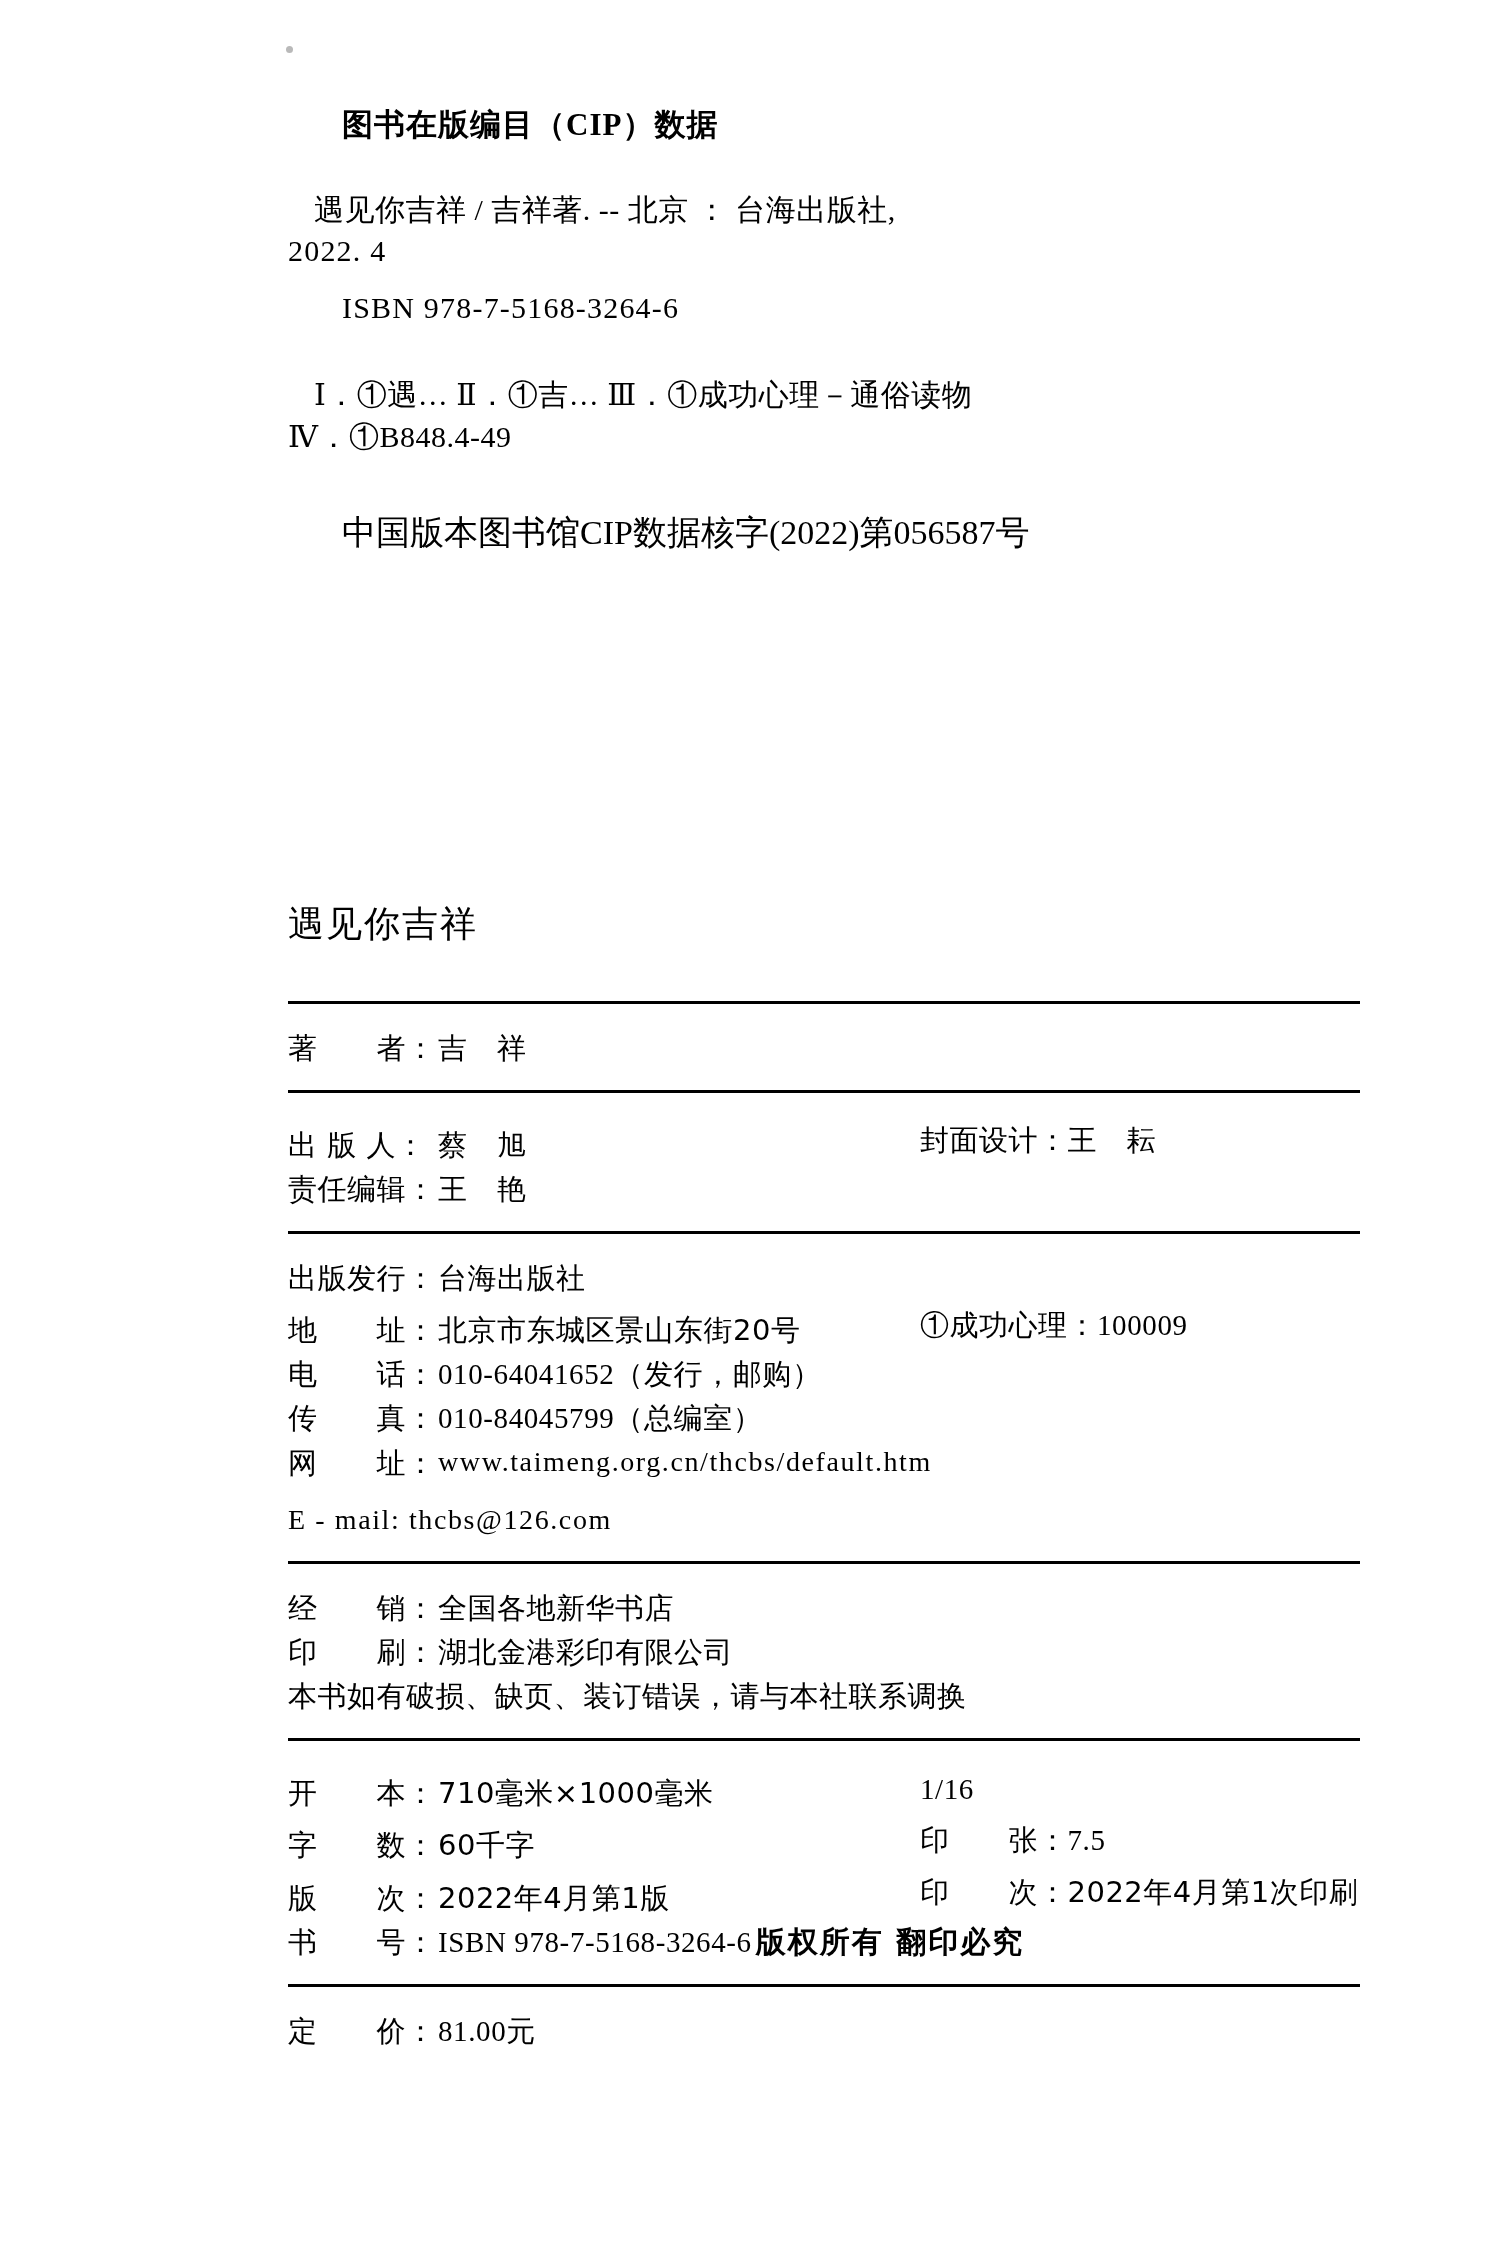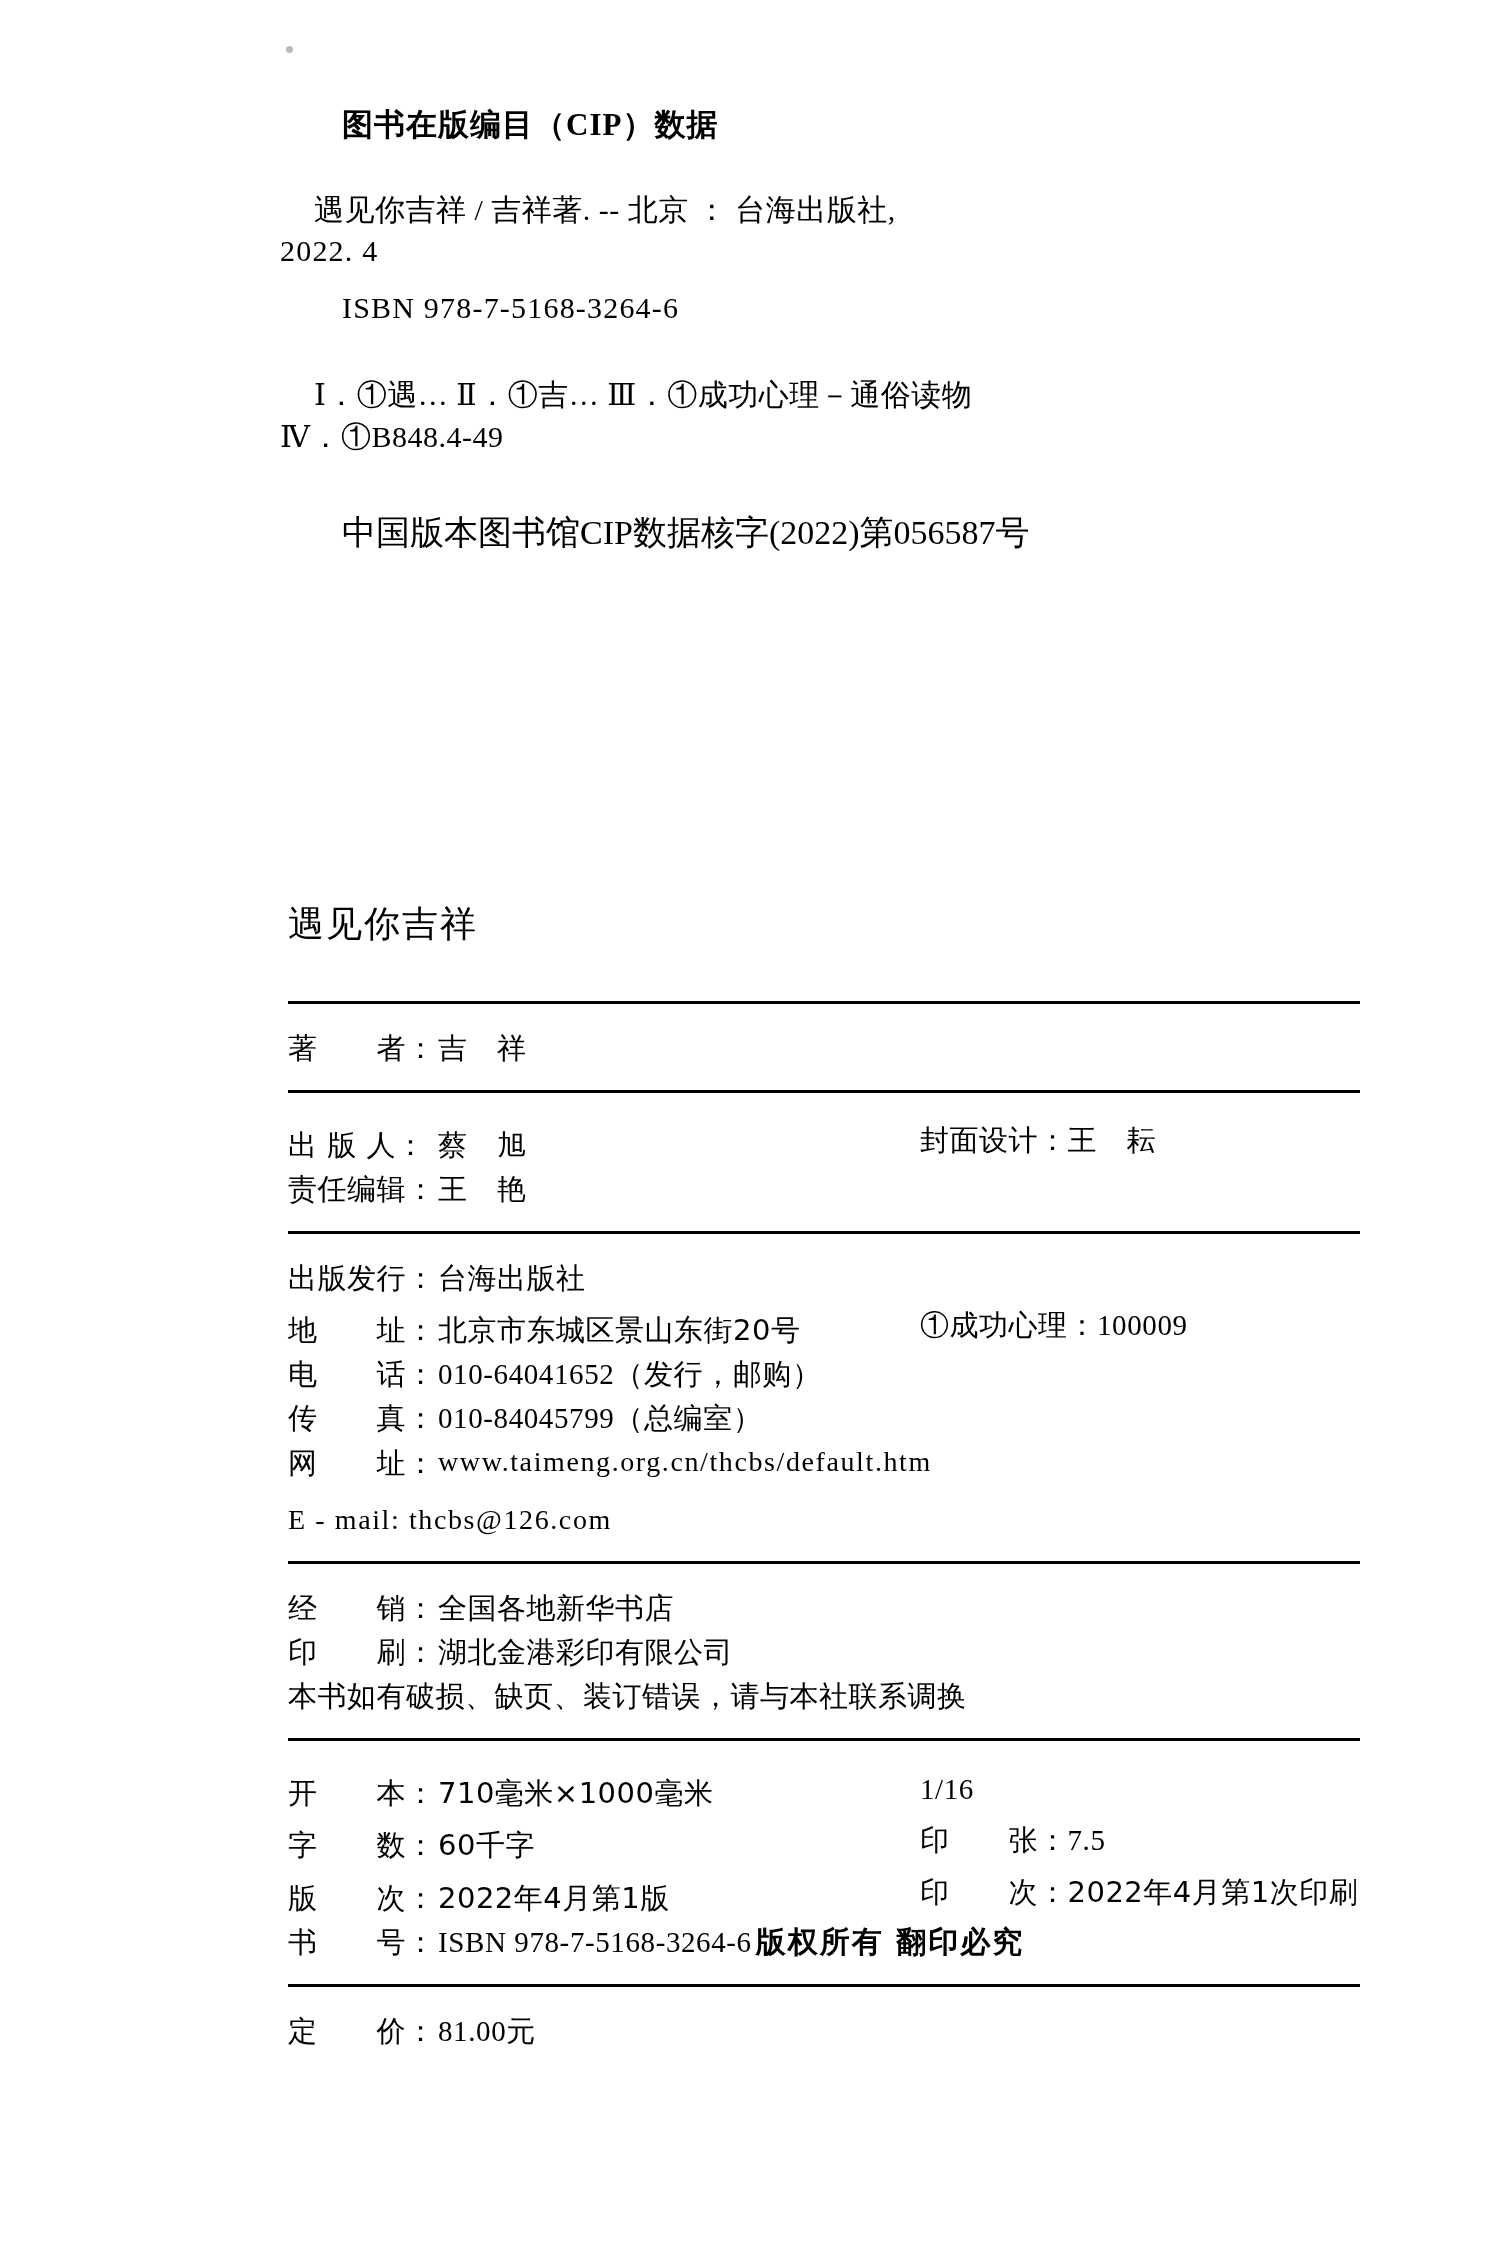"2022. 4" .cip-hang { margin-left: 0 -> 8px }
